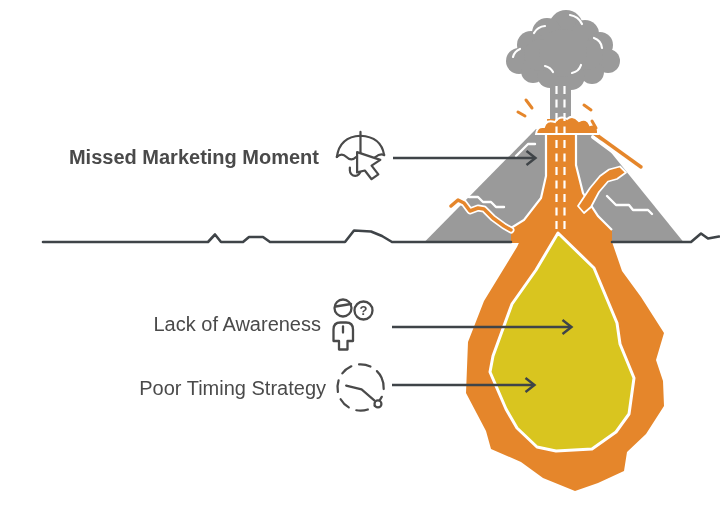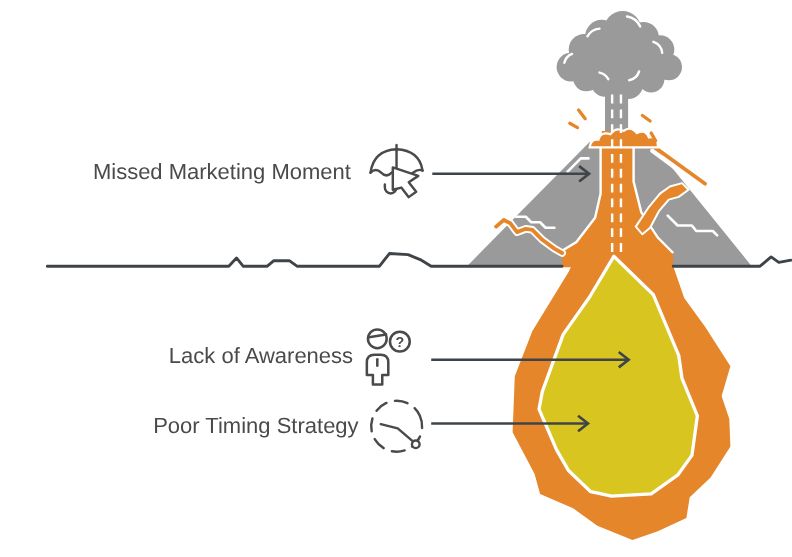"Missed Marketing Moment" div.label-row { font-weight: none -> bold }
